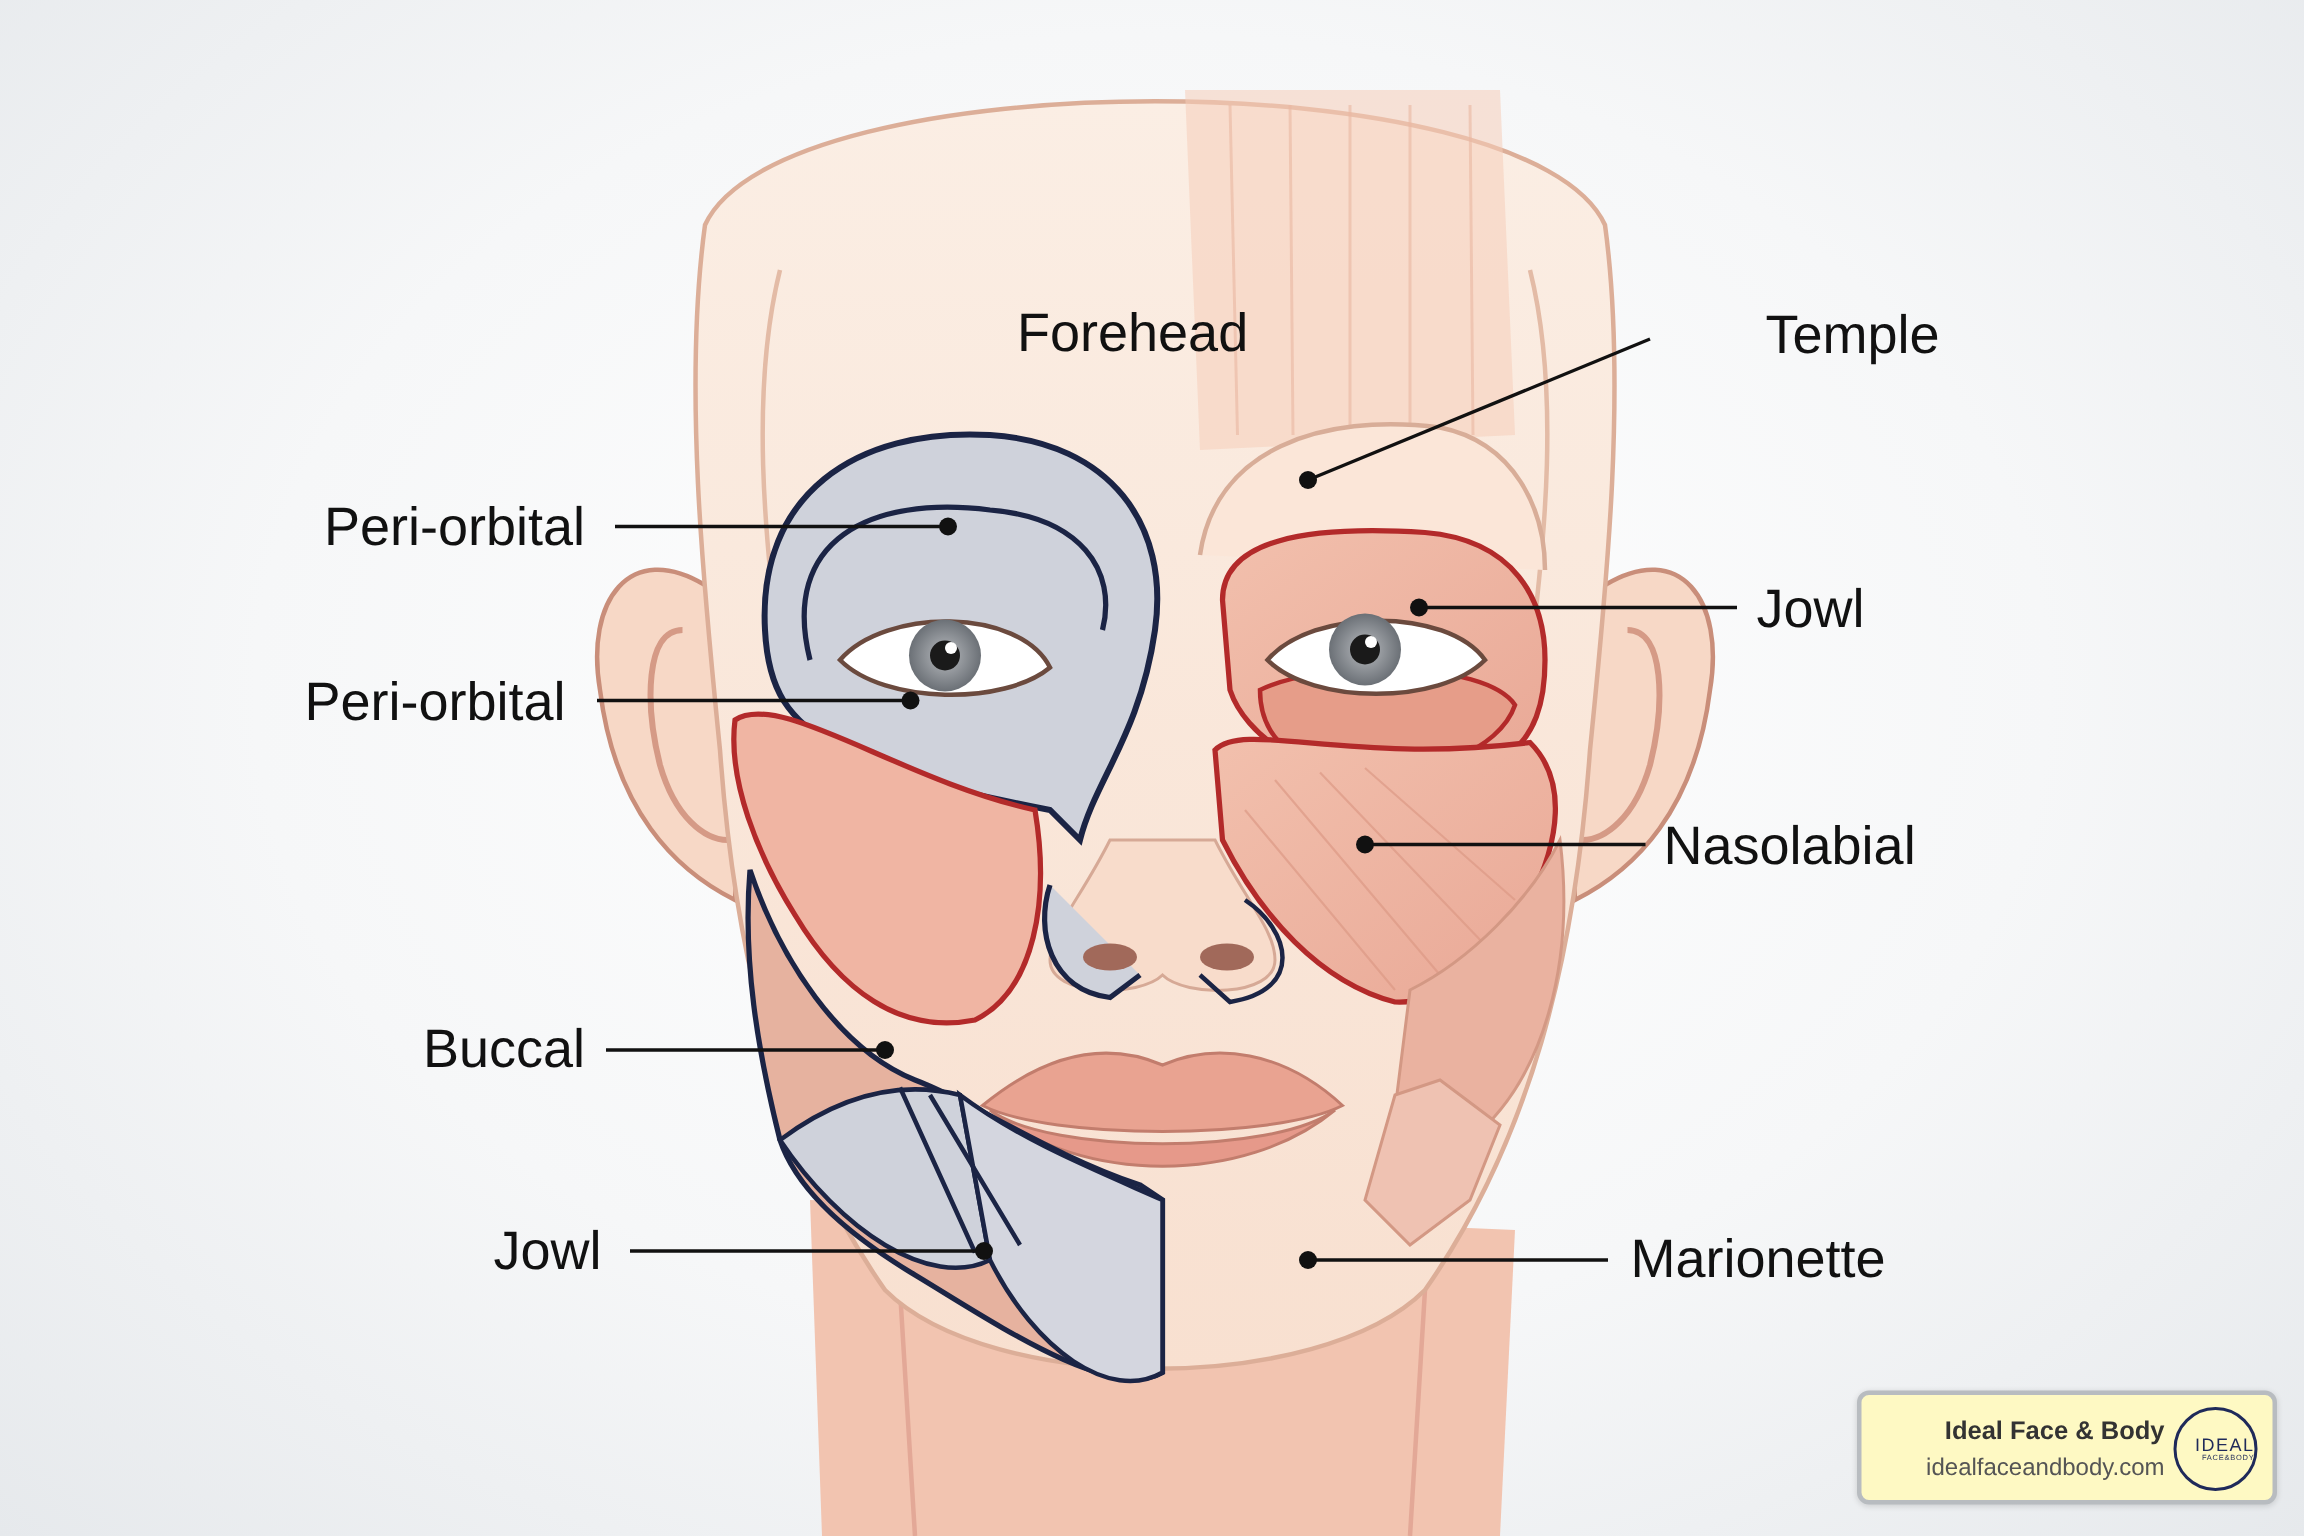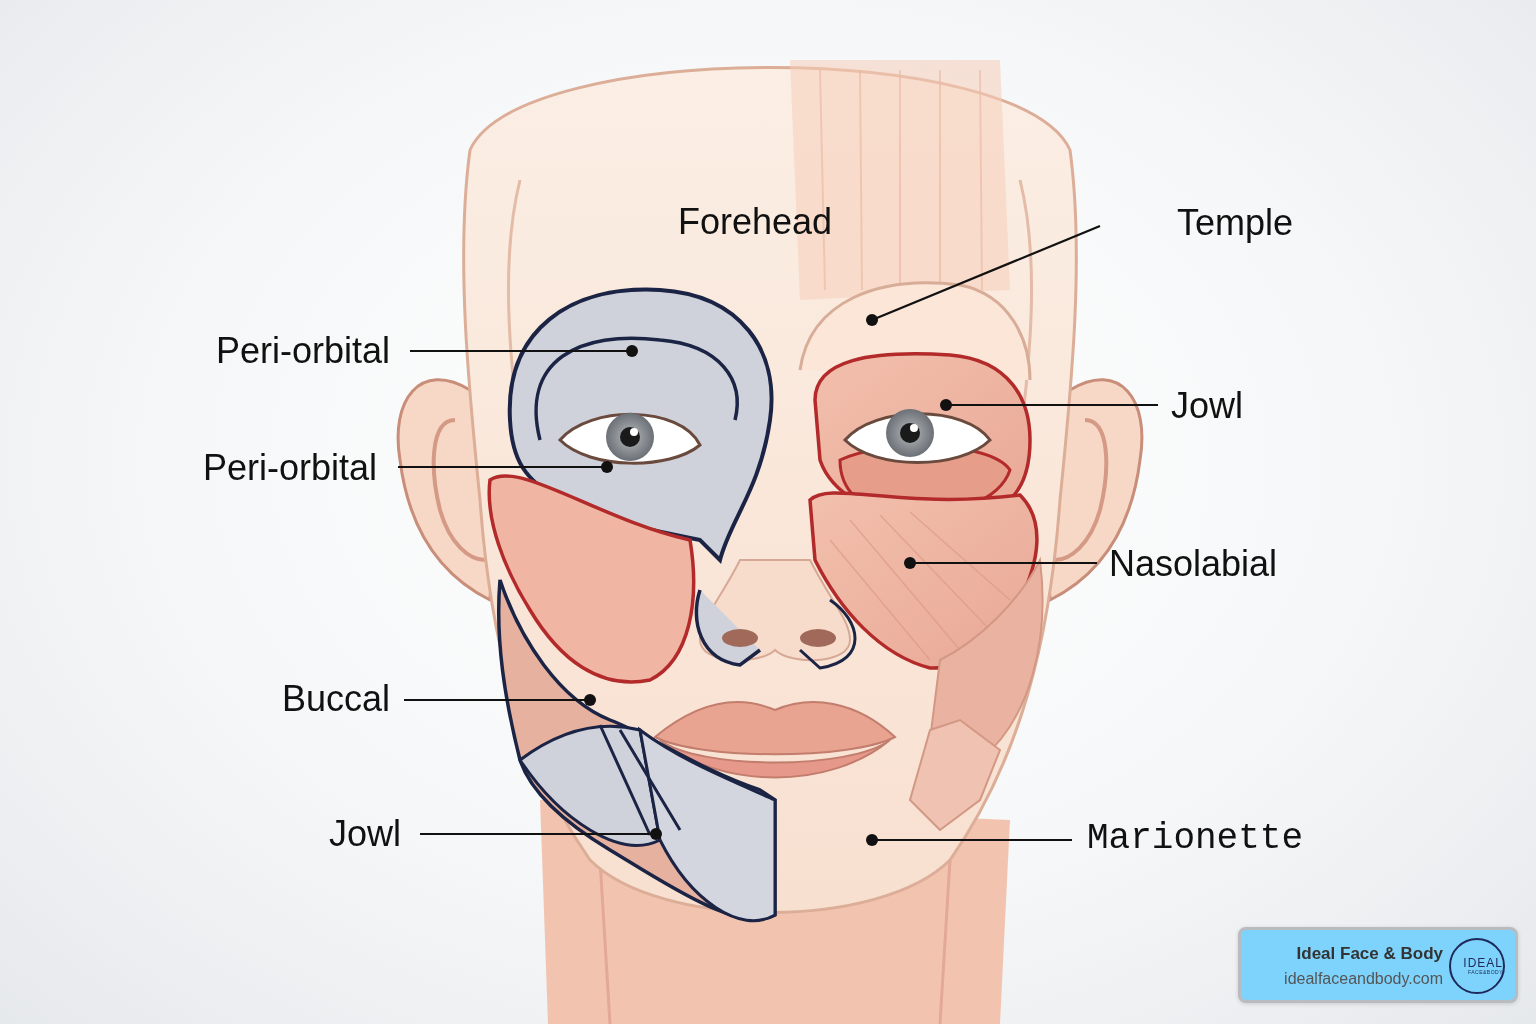"Marionette" span.label { font-family: Liberation Mono, monospace -> none }
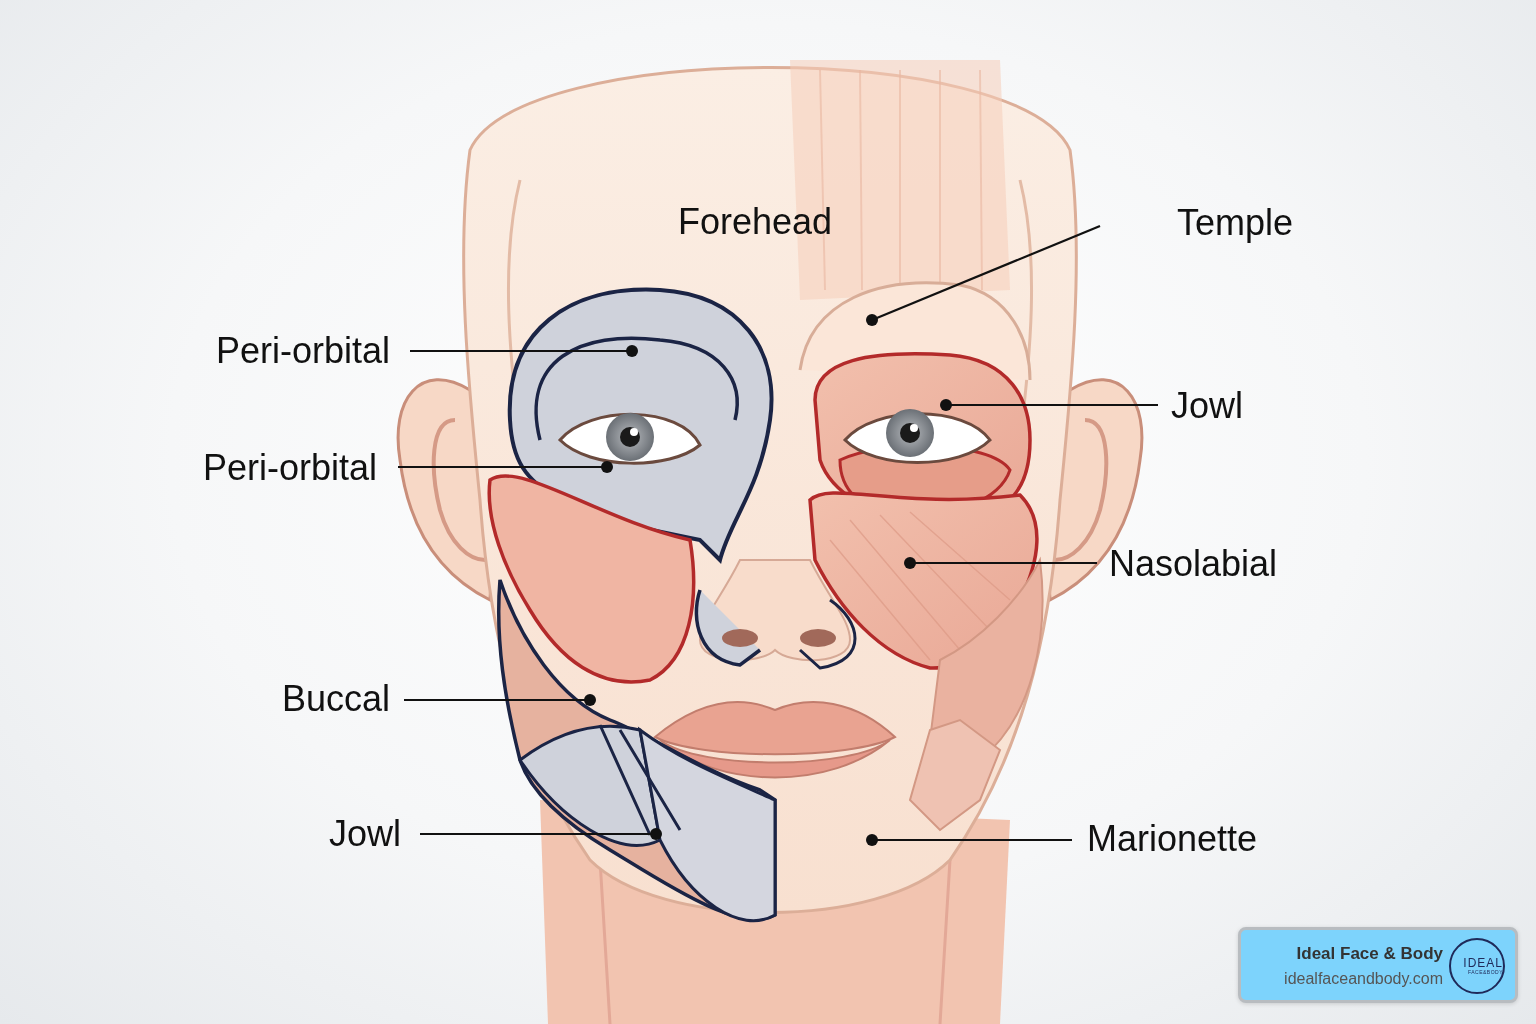"Ideal Face & Body" .badge { background: #7dd3fc -> #fef9c3 }
